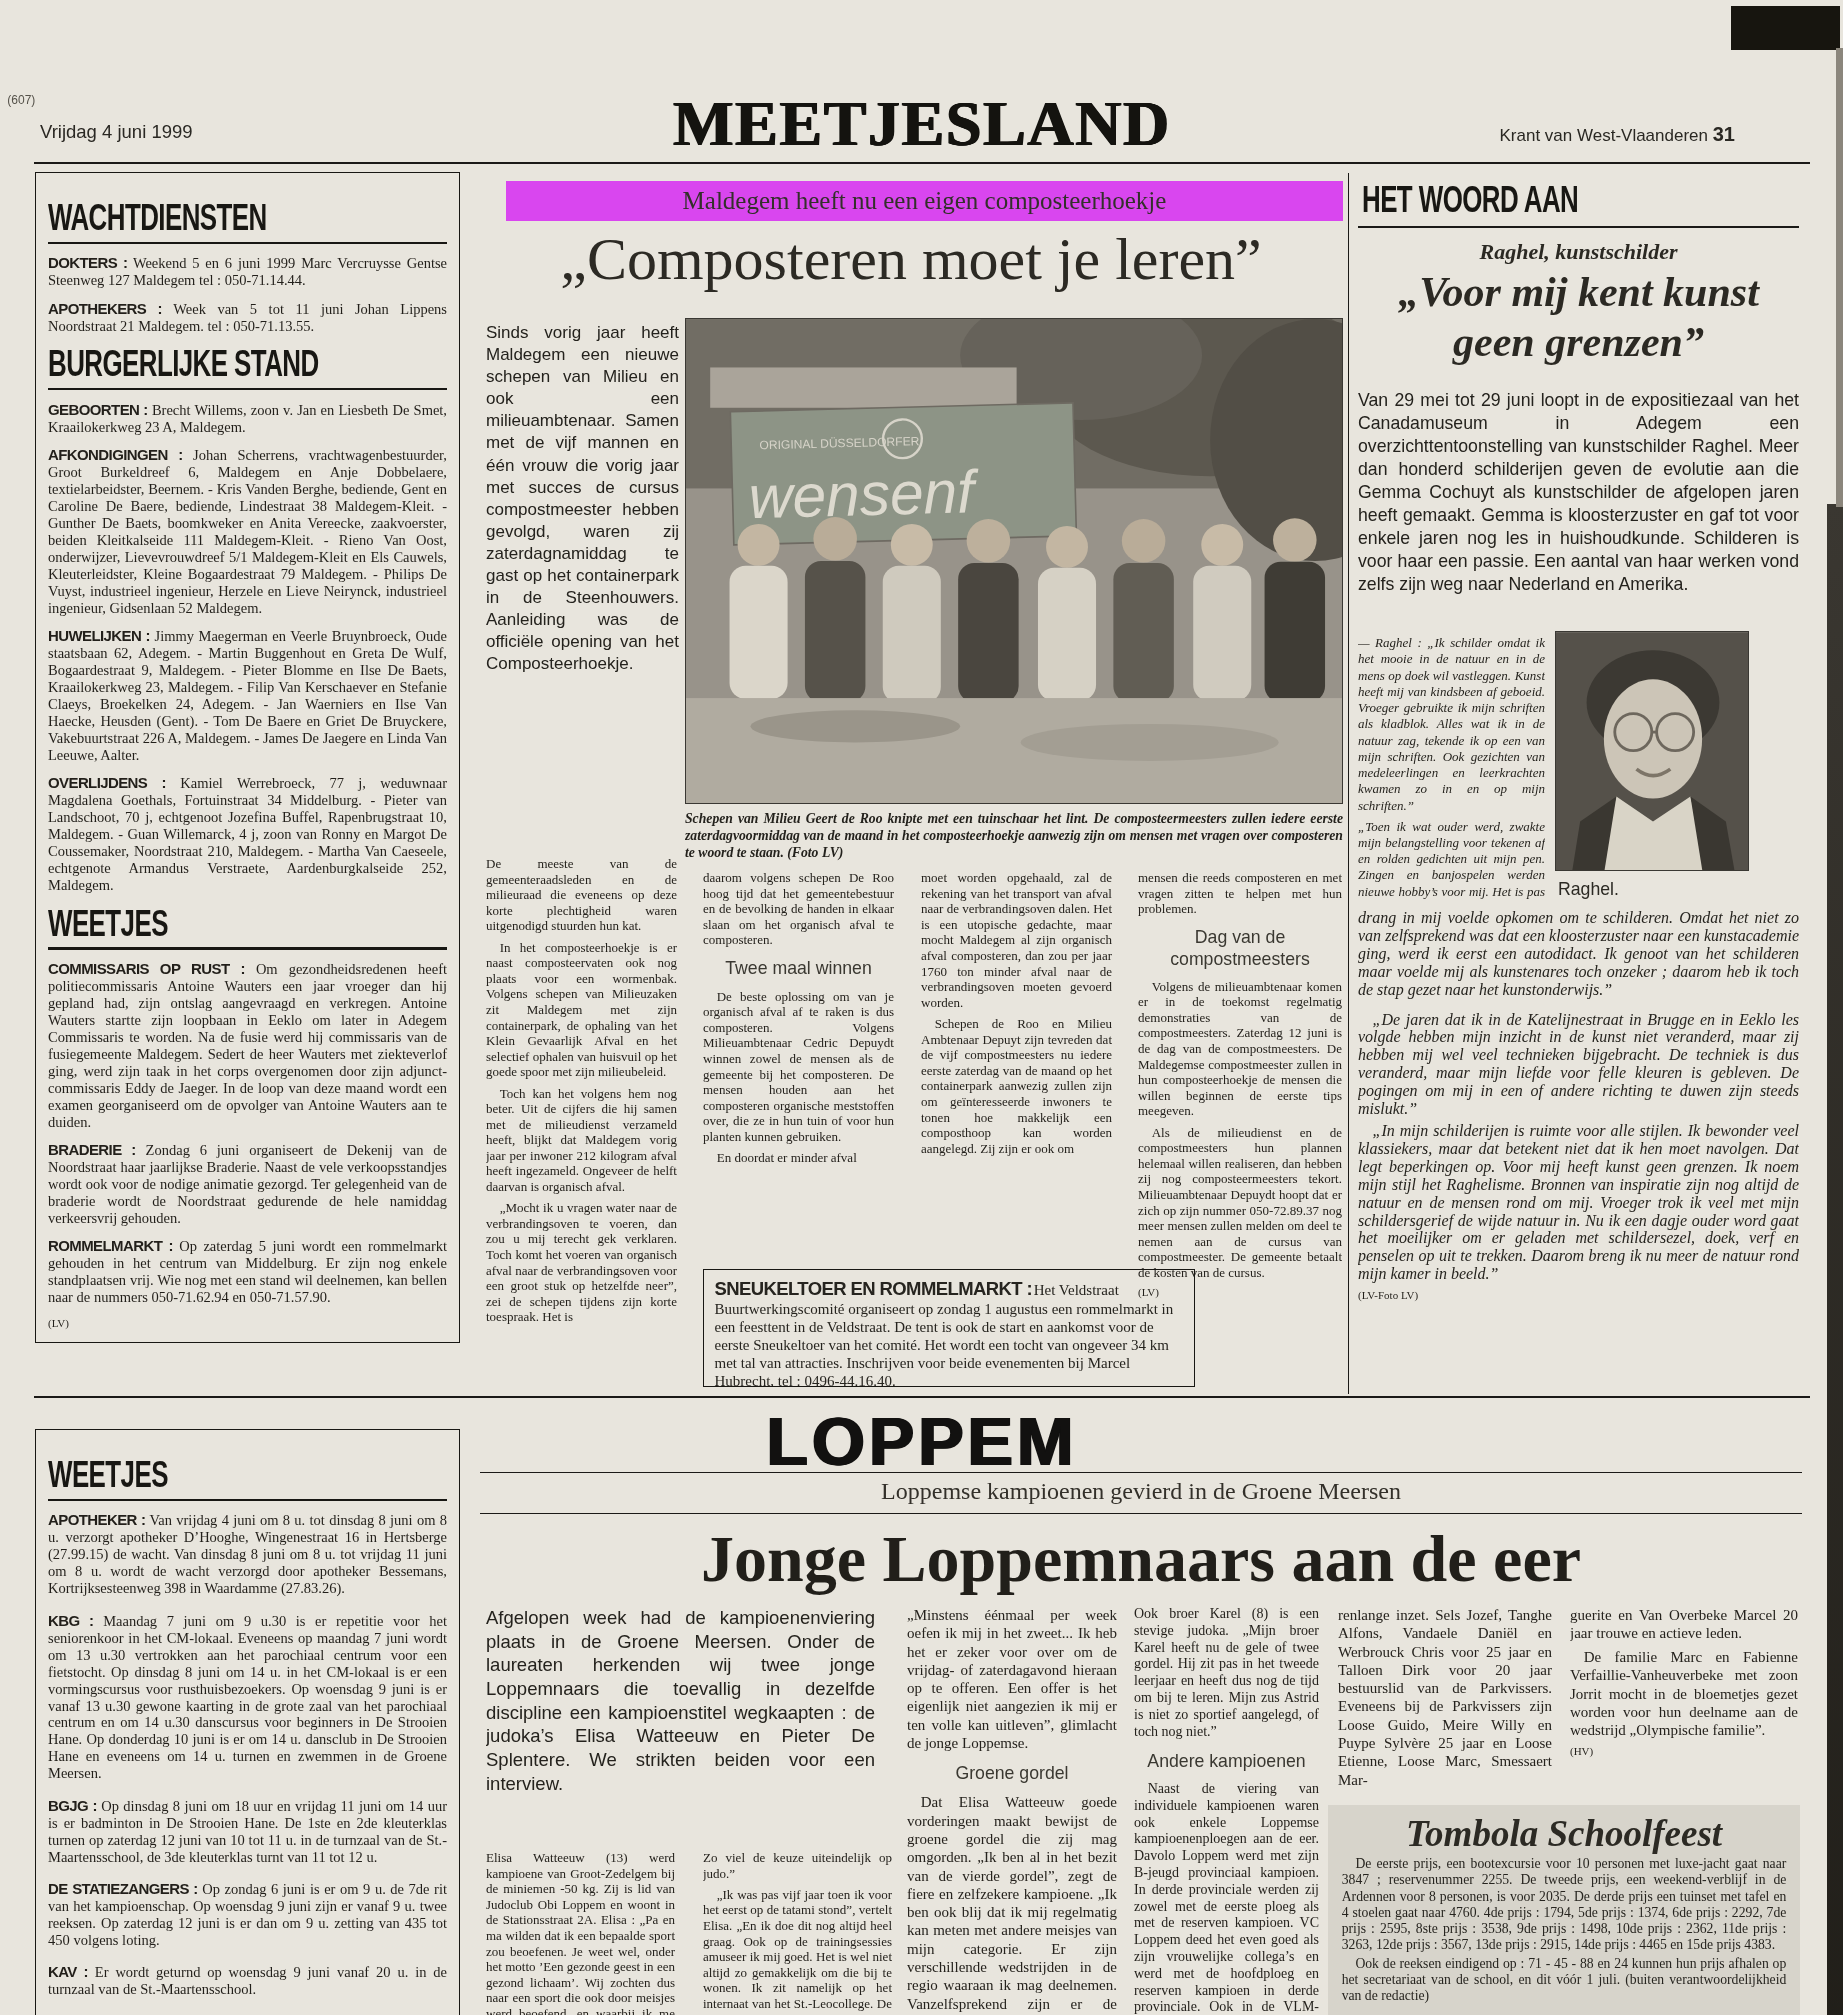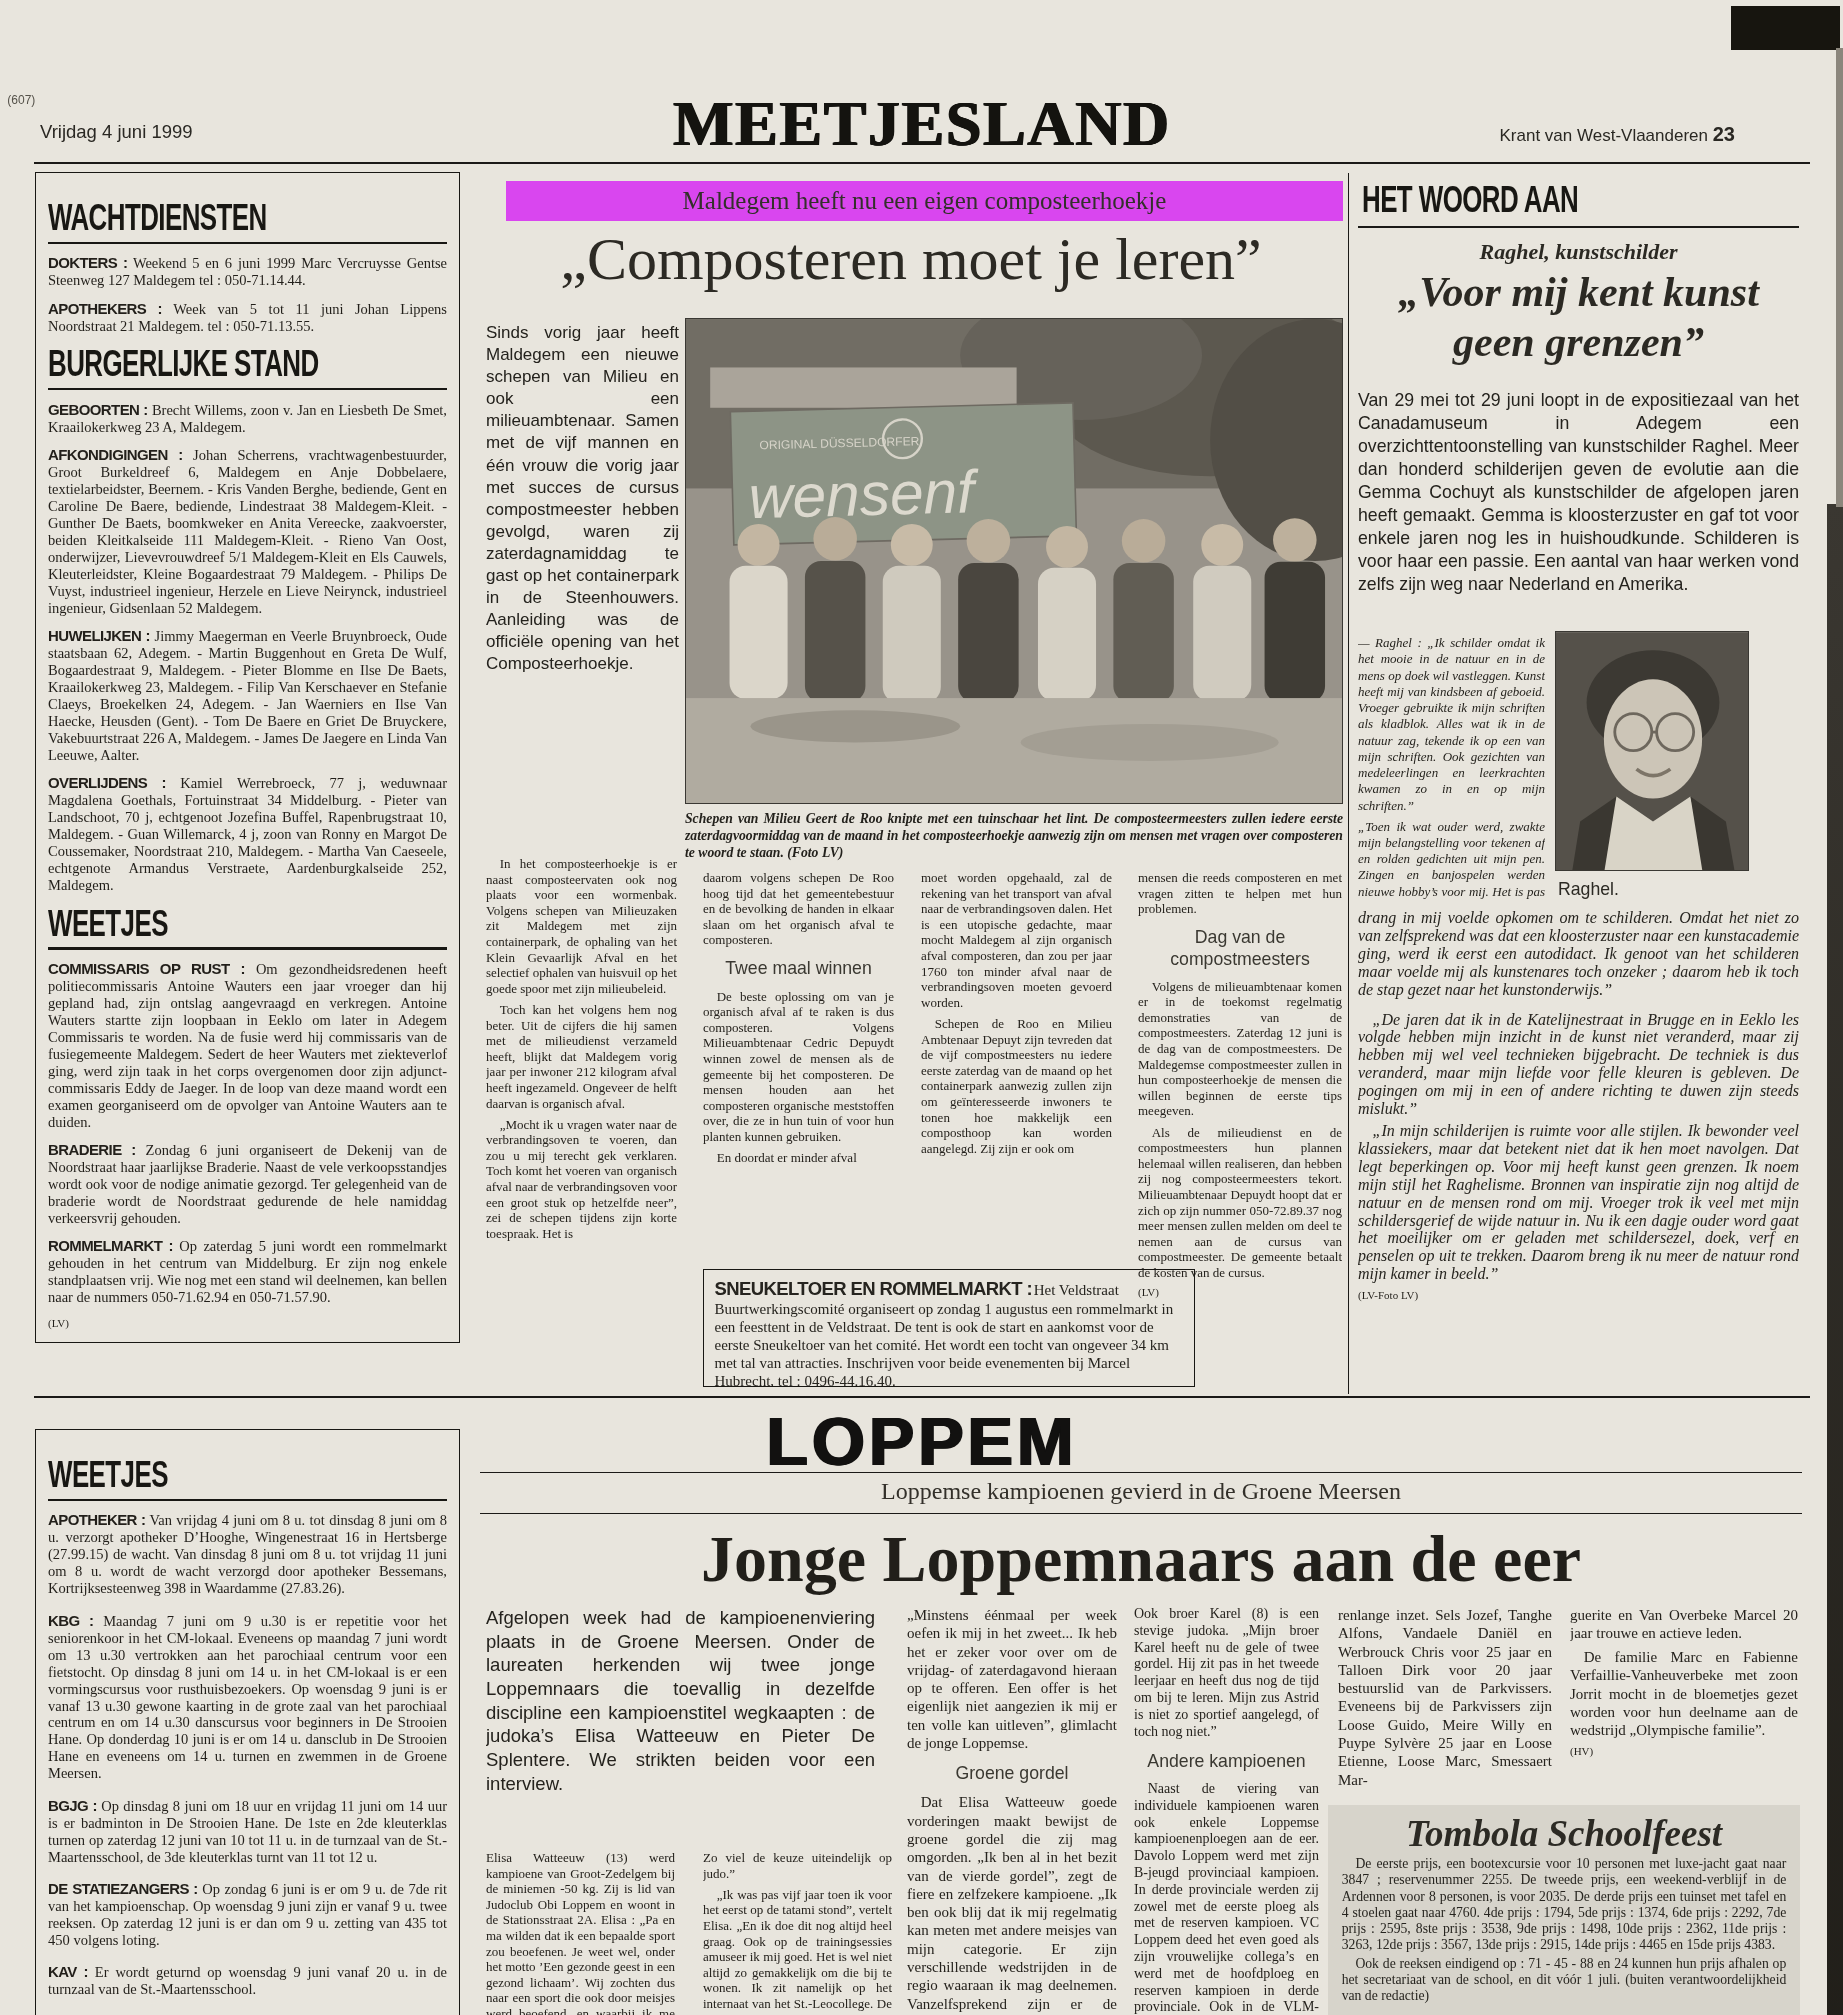"23" b { text: 23 -> 31 }
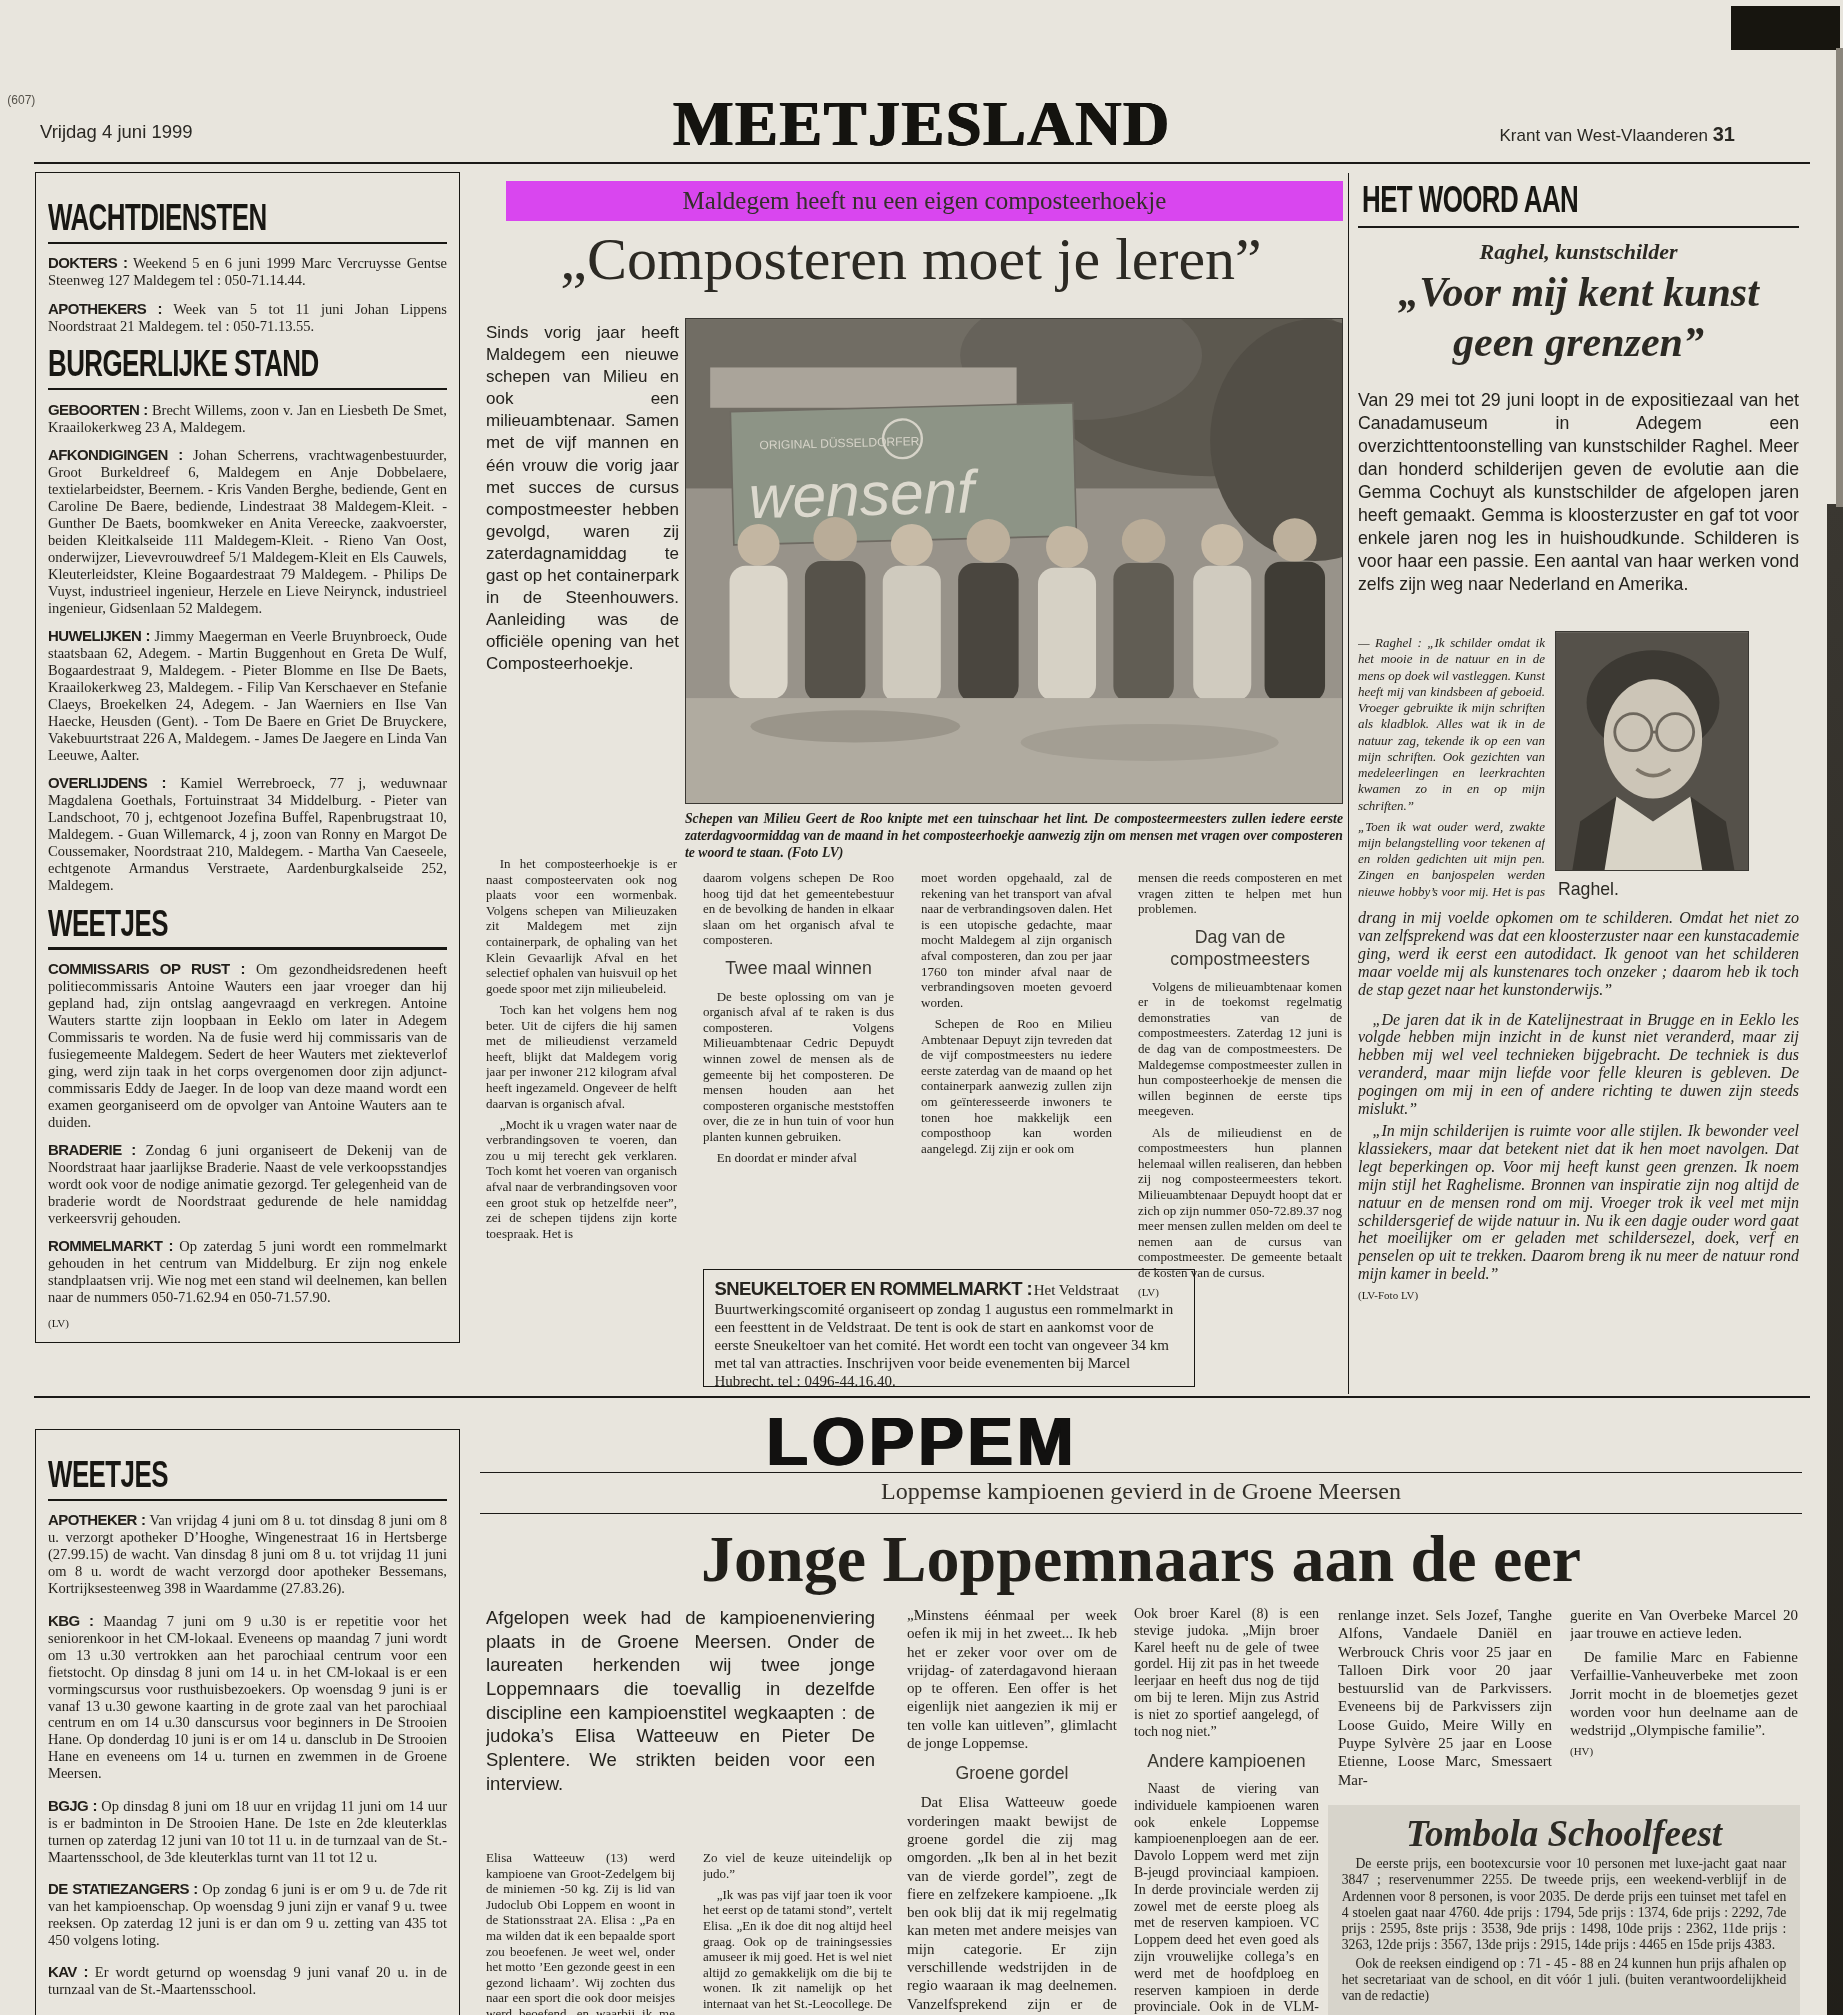"De meeste van de gemeenteraadsleden" p.noind { html: none -> <p>De meeste van de gemeenteraadsleden en de milieuraad die eveneens op deze korte plechtigheid waren uitgenodigd stuurden hun kat.</p> }
